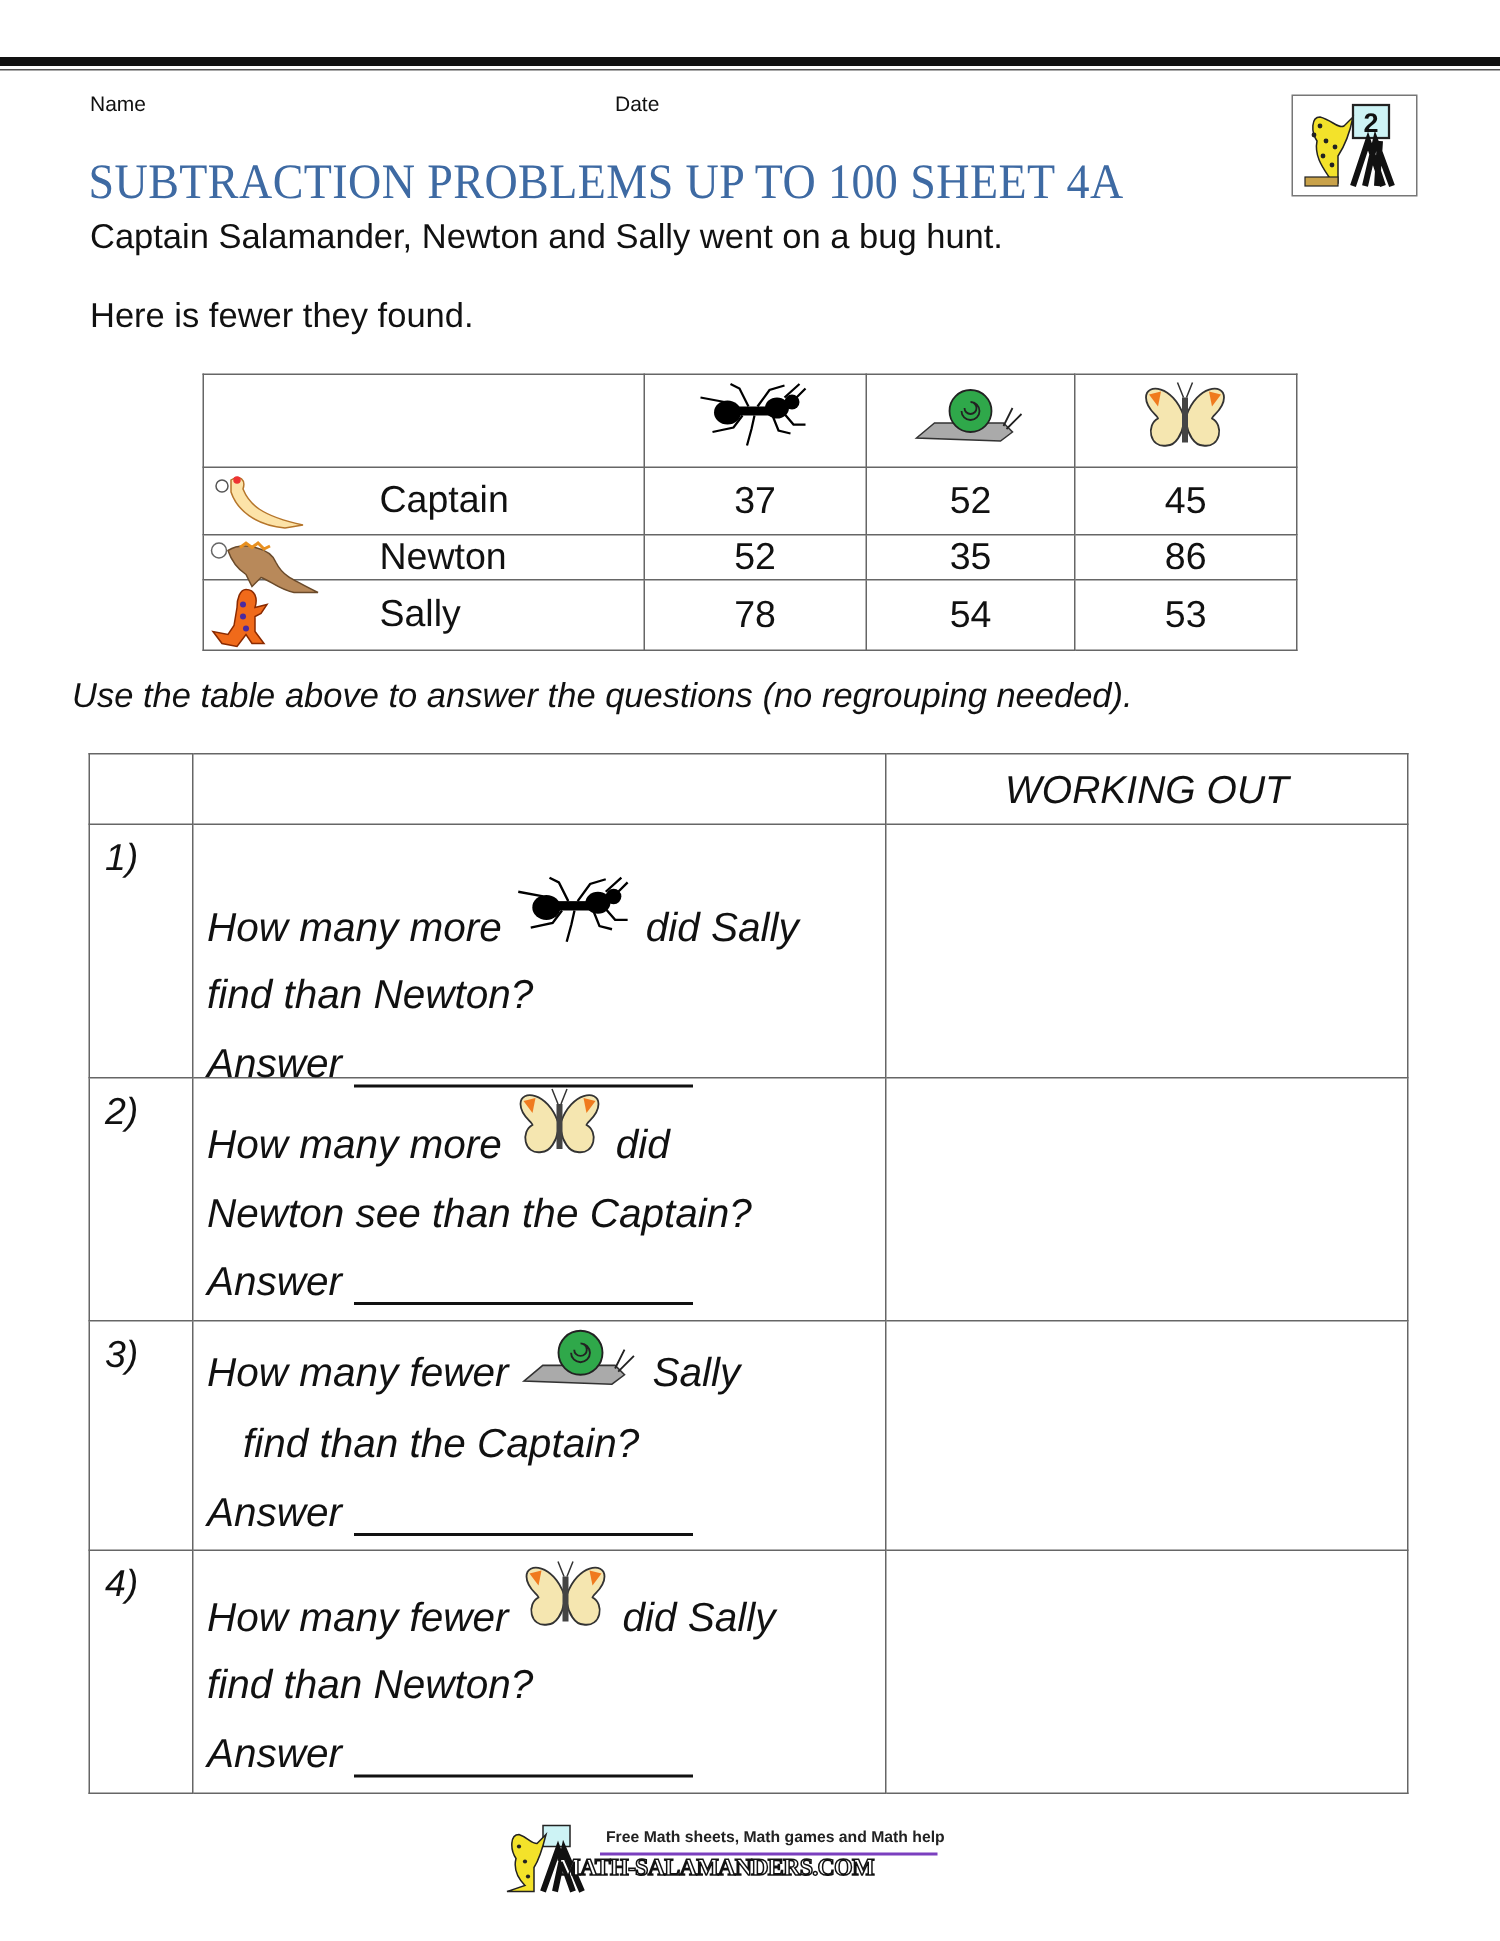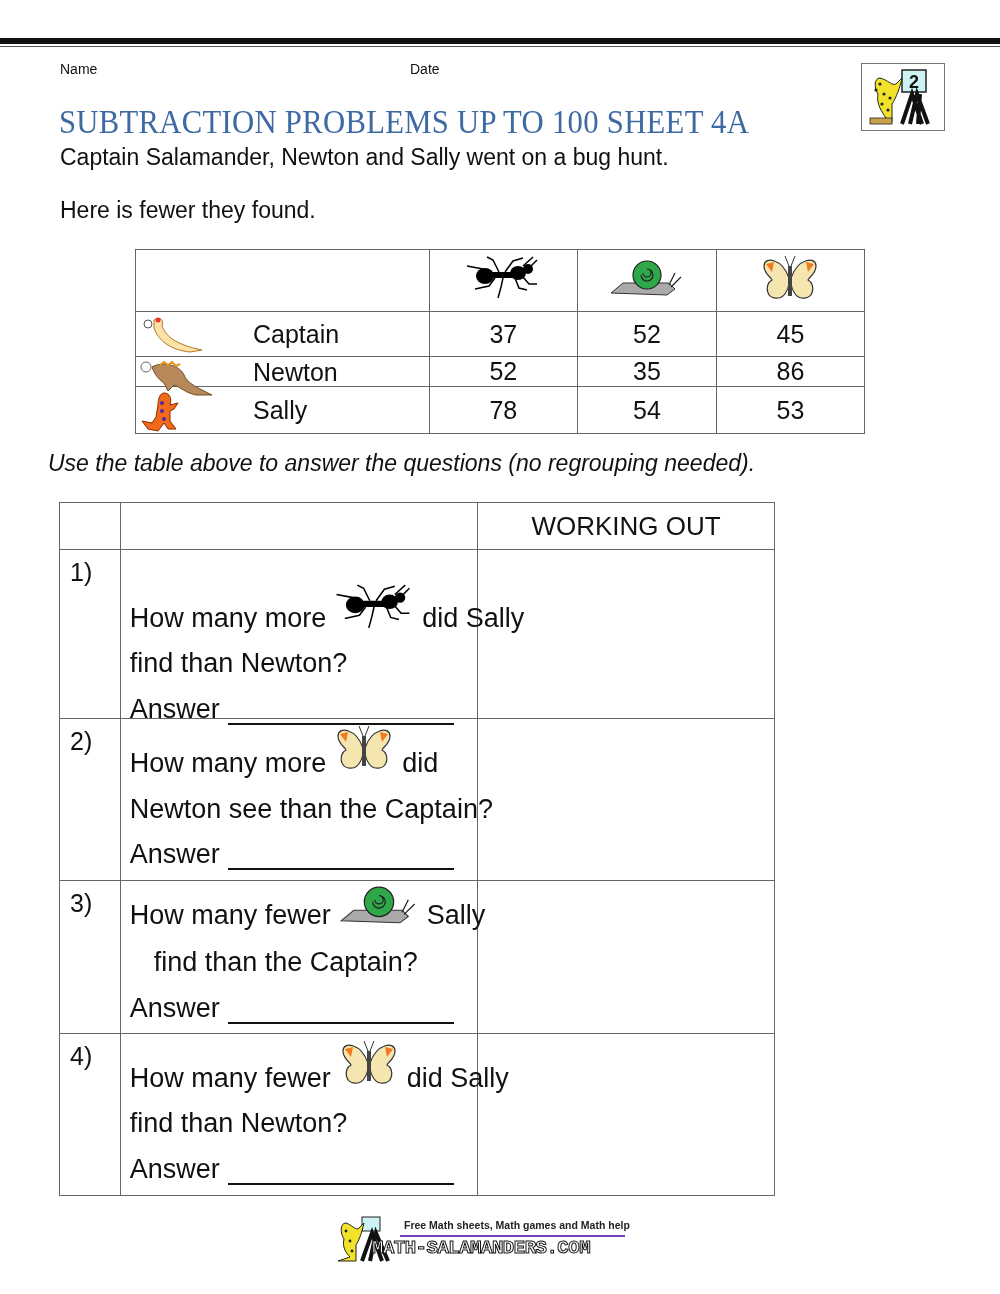"WORKING OUT" .q-table { font-style: none -> italic; width: 716px -> 880px }
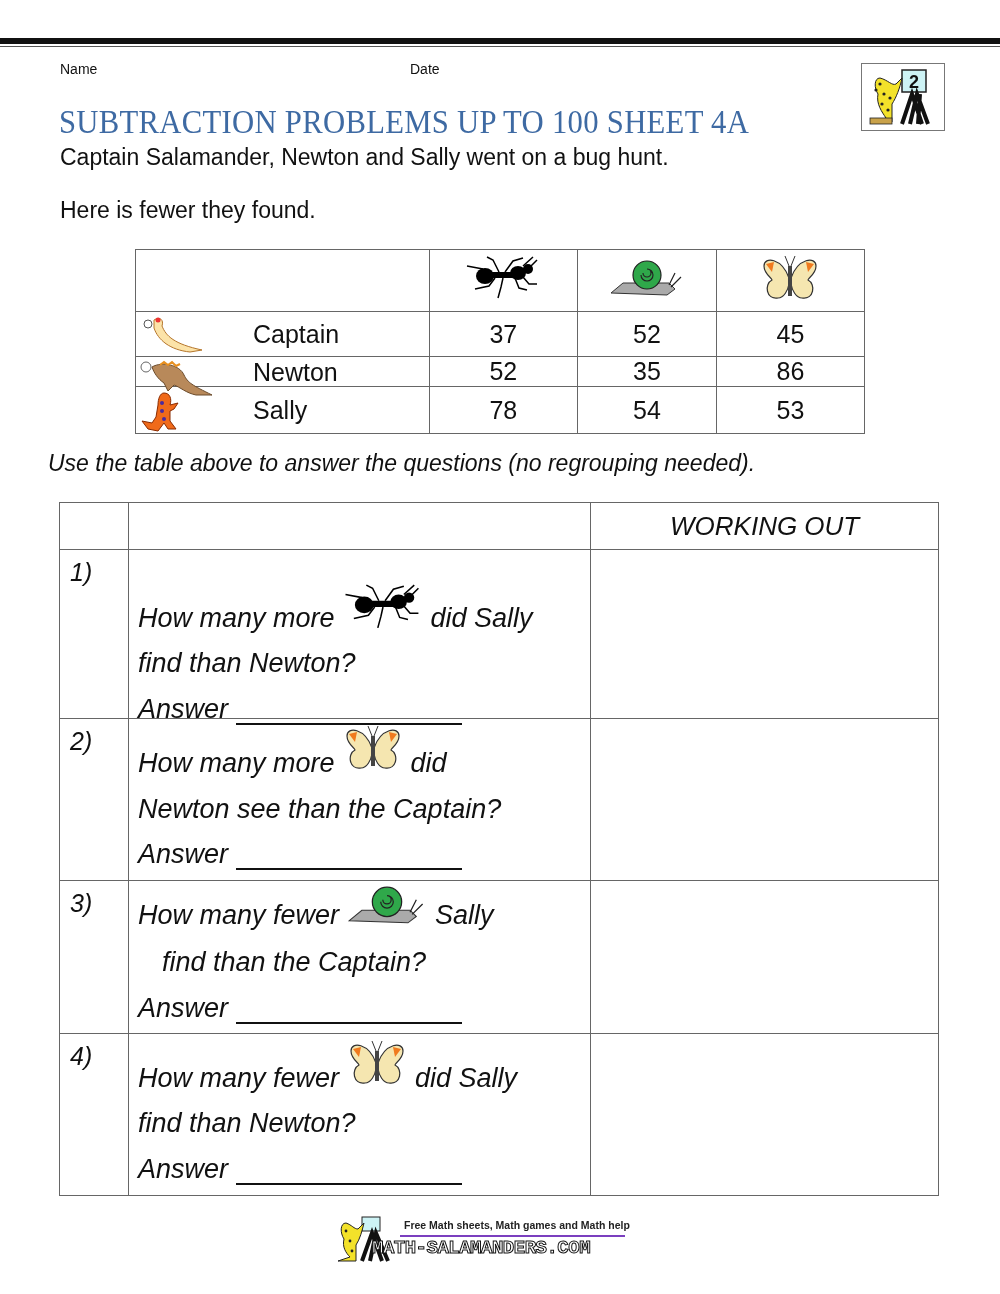"MATH-SALAMANDERS.COM" .footer-site { font-family: Liberation Mono, monospace -> Liberation Serif, serif; font-size: 19px -> 16px }
